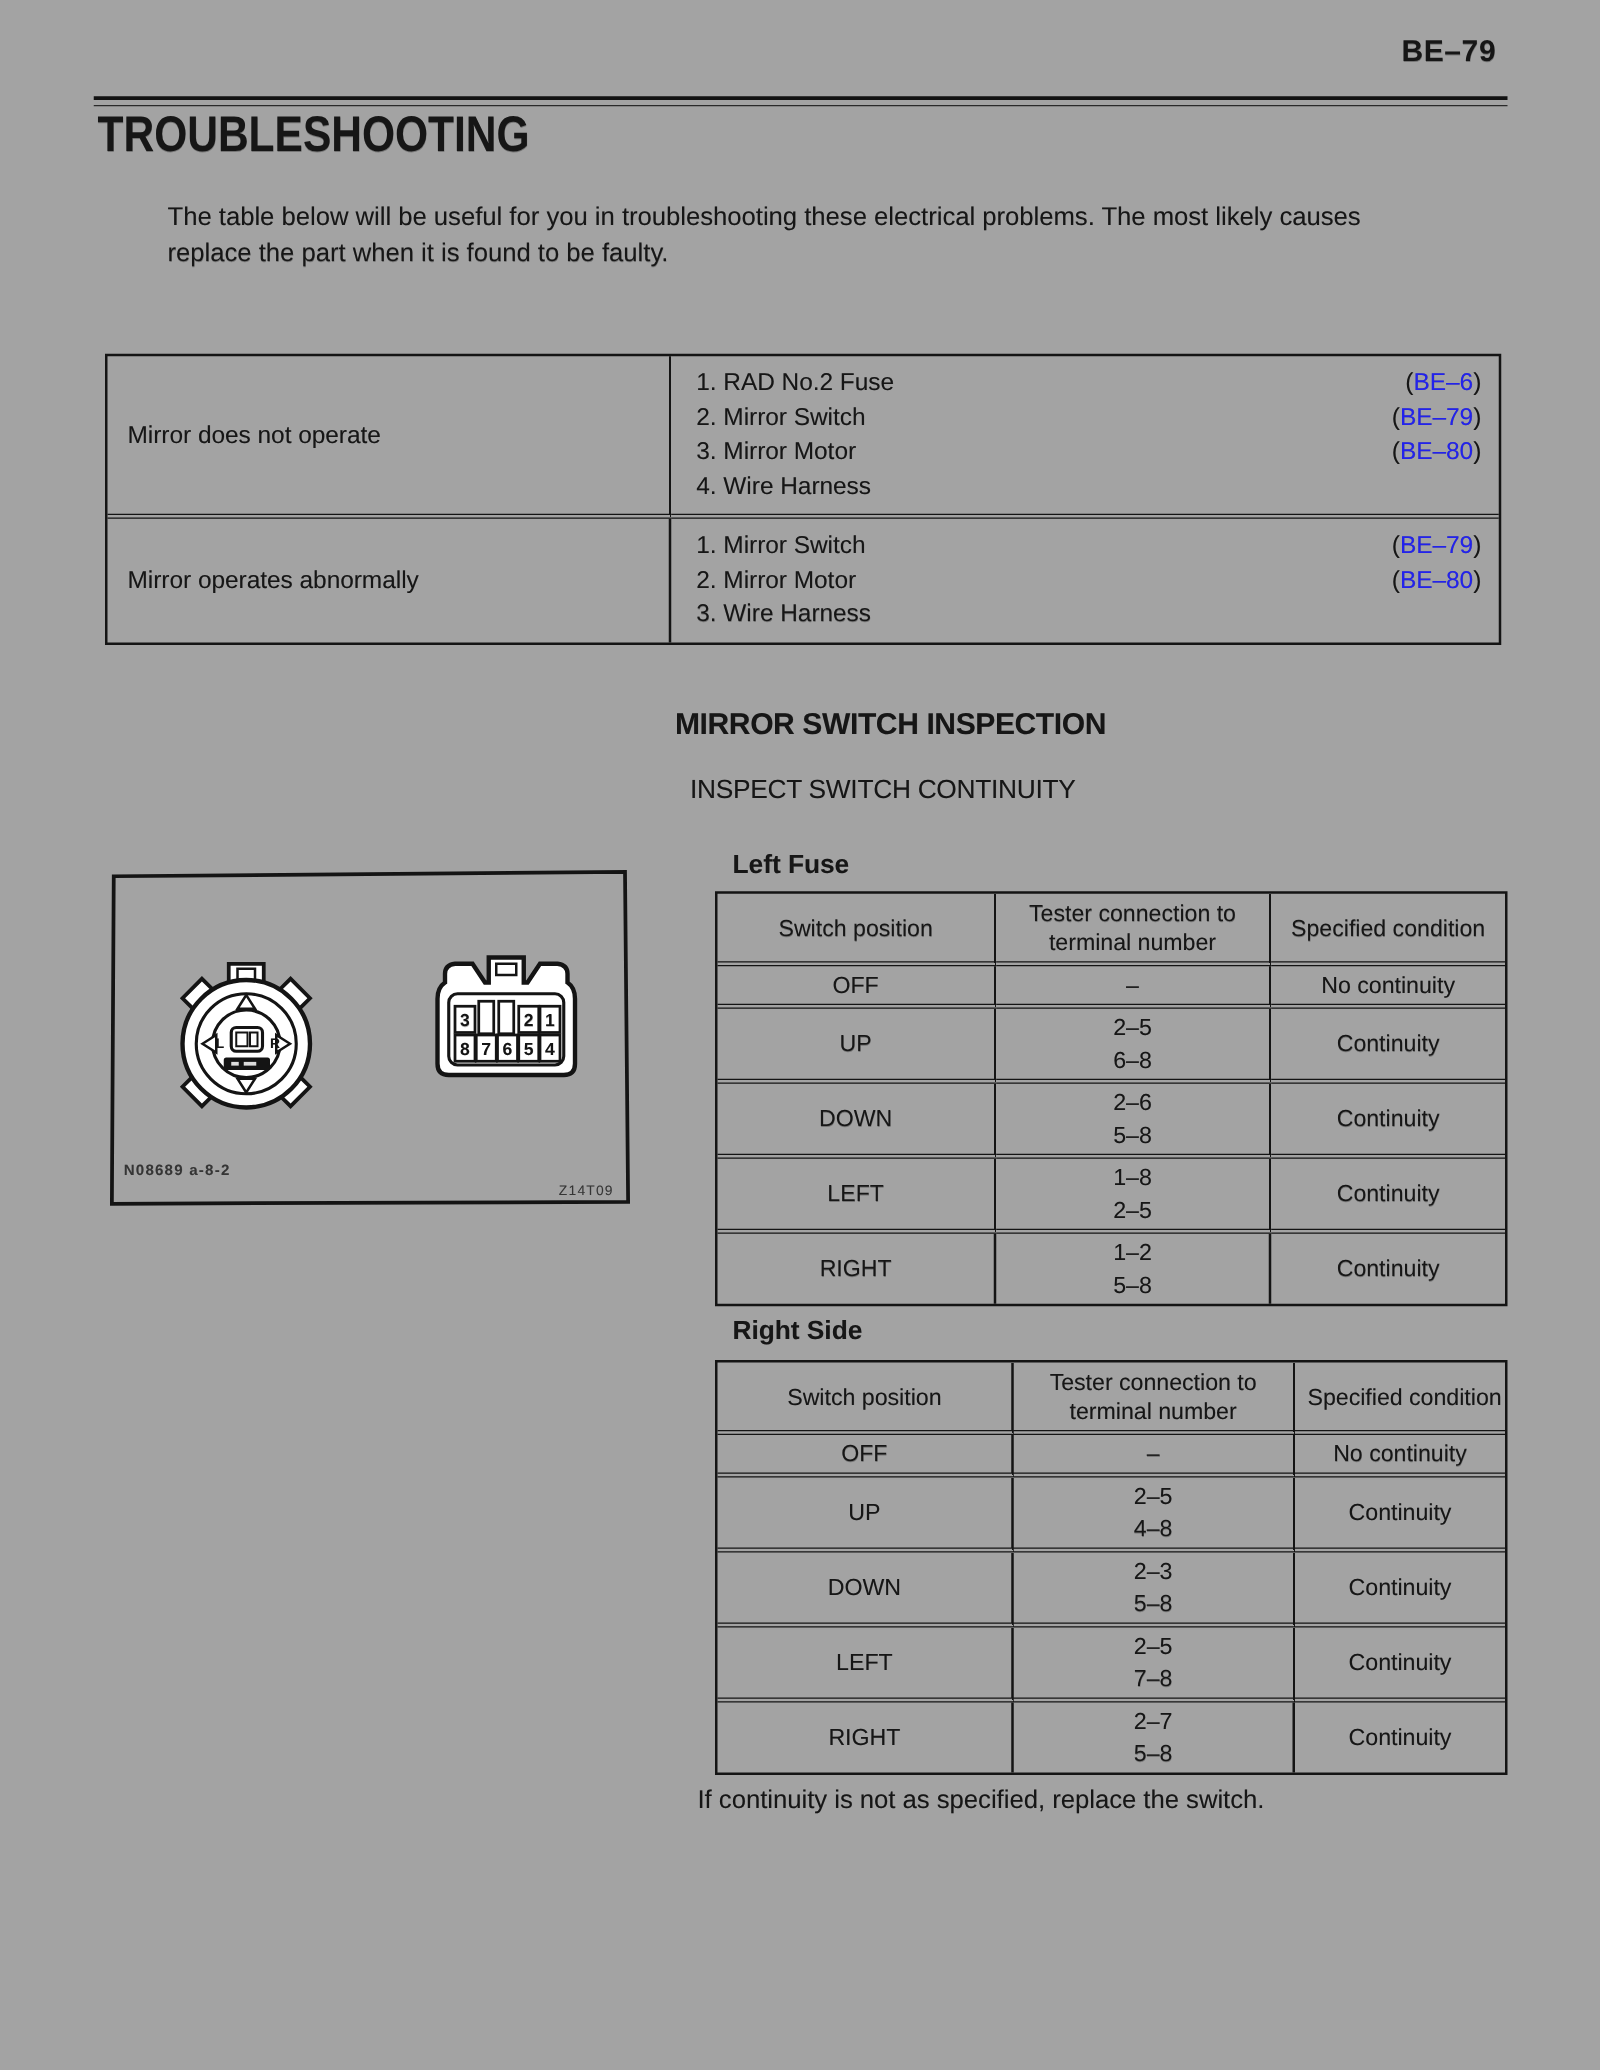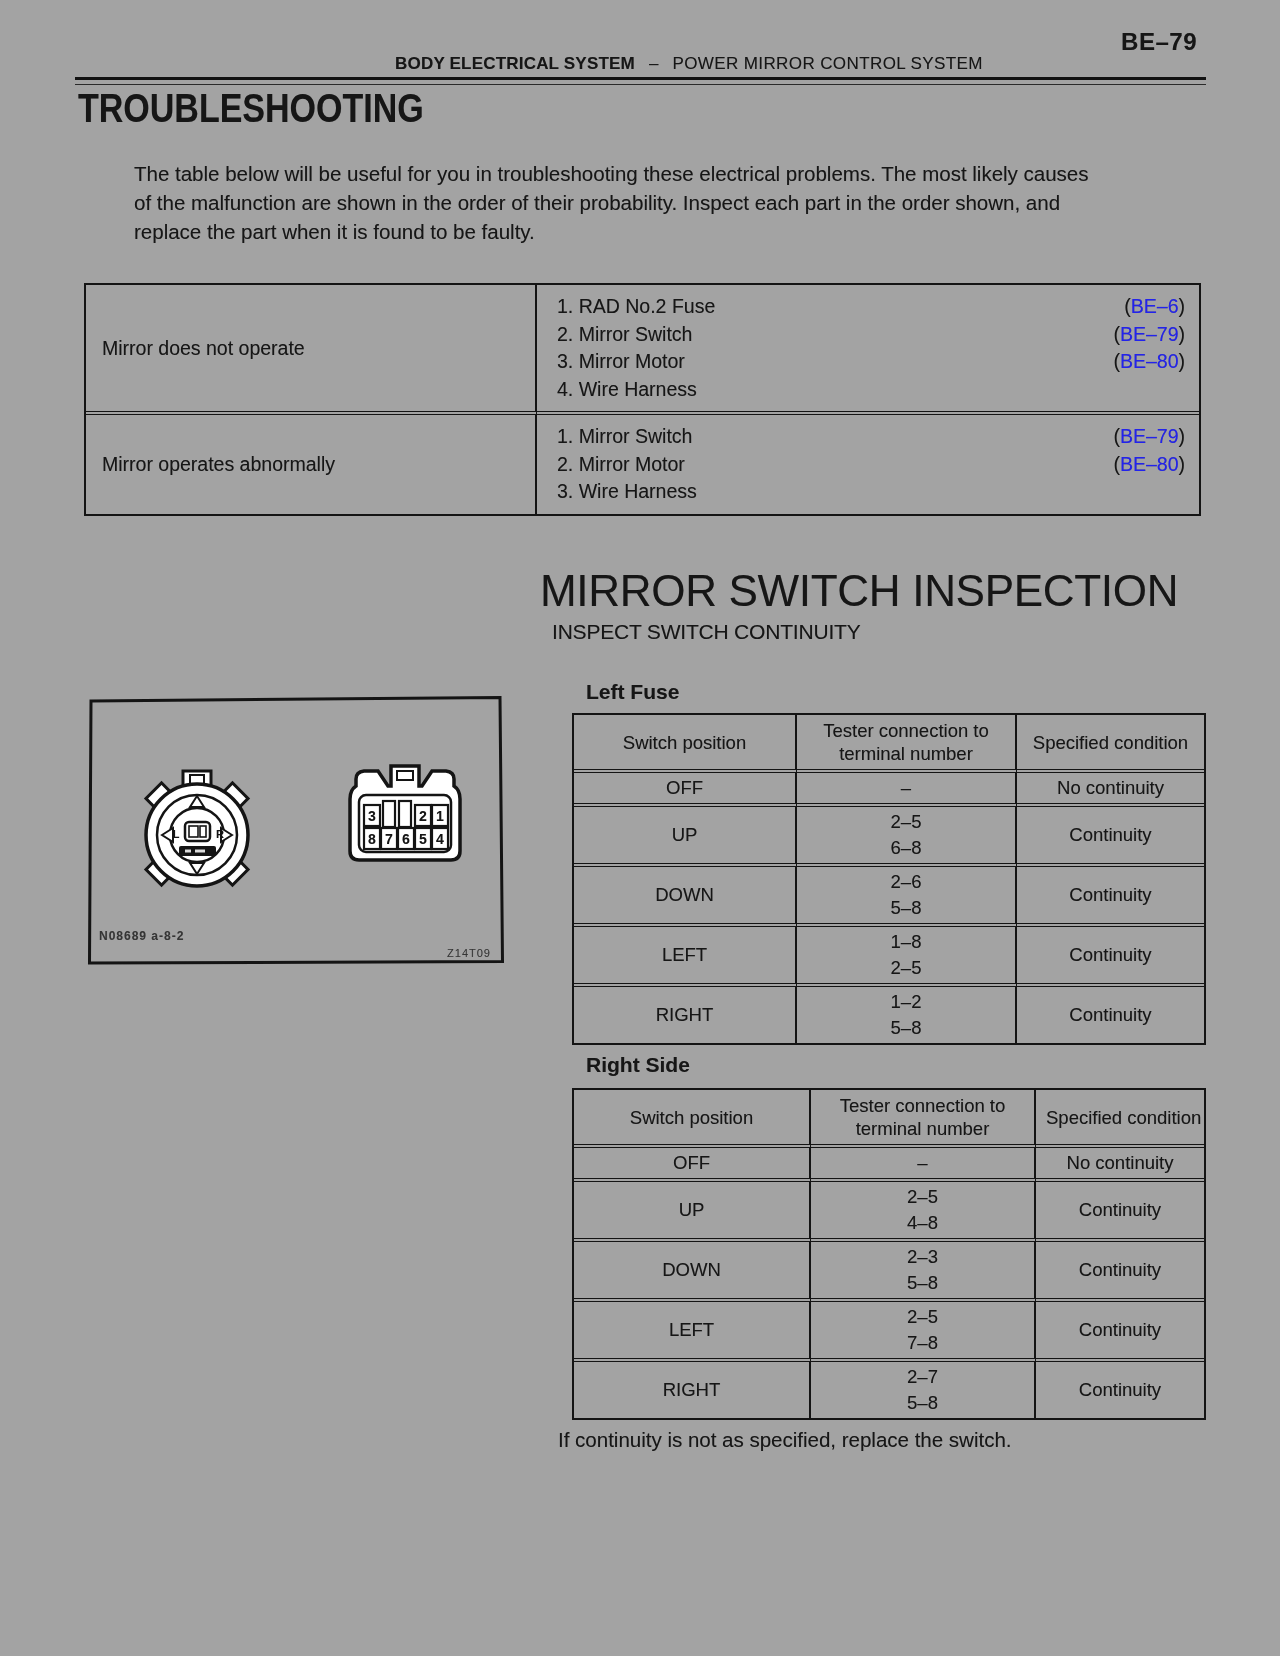"BODY ELECTRICAL SYSTEM – POWER" div.abs { html: <div> <span>BODY ELECTRICAL SYSTEM</span><span>–</span><span>POWER MIRROR CONTROL SYSTEM</span> </div> -> none }
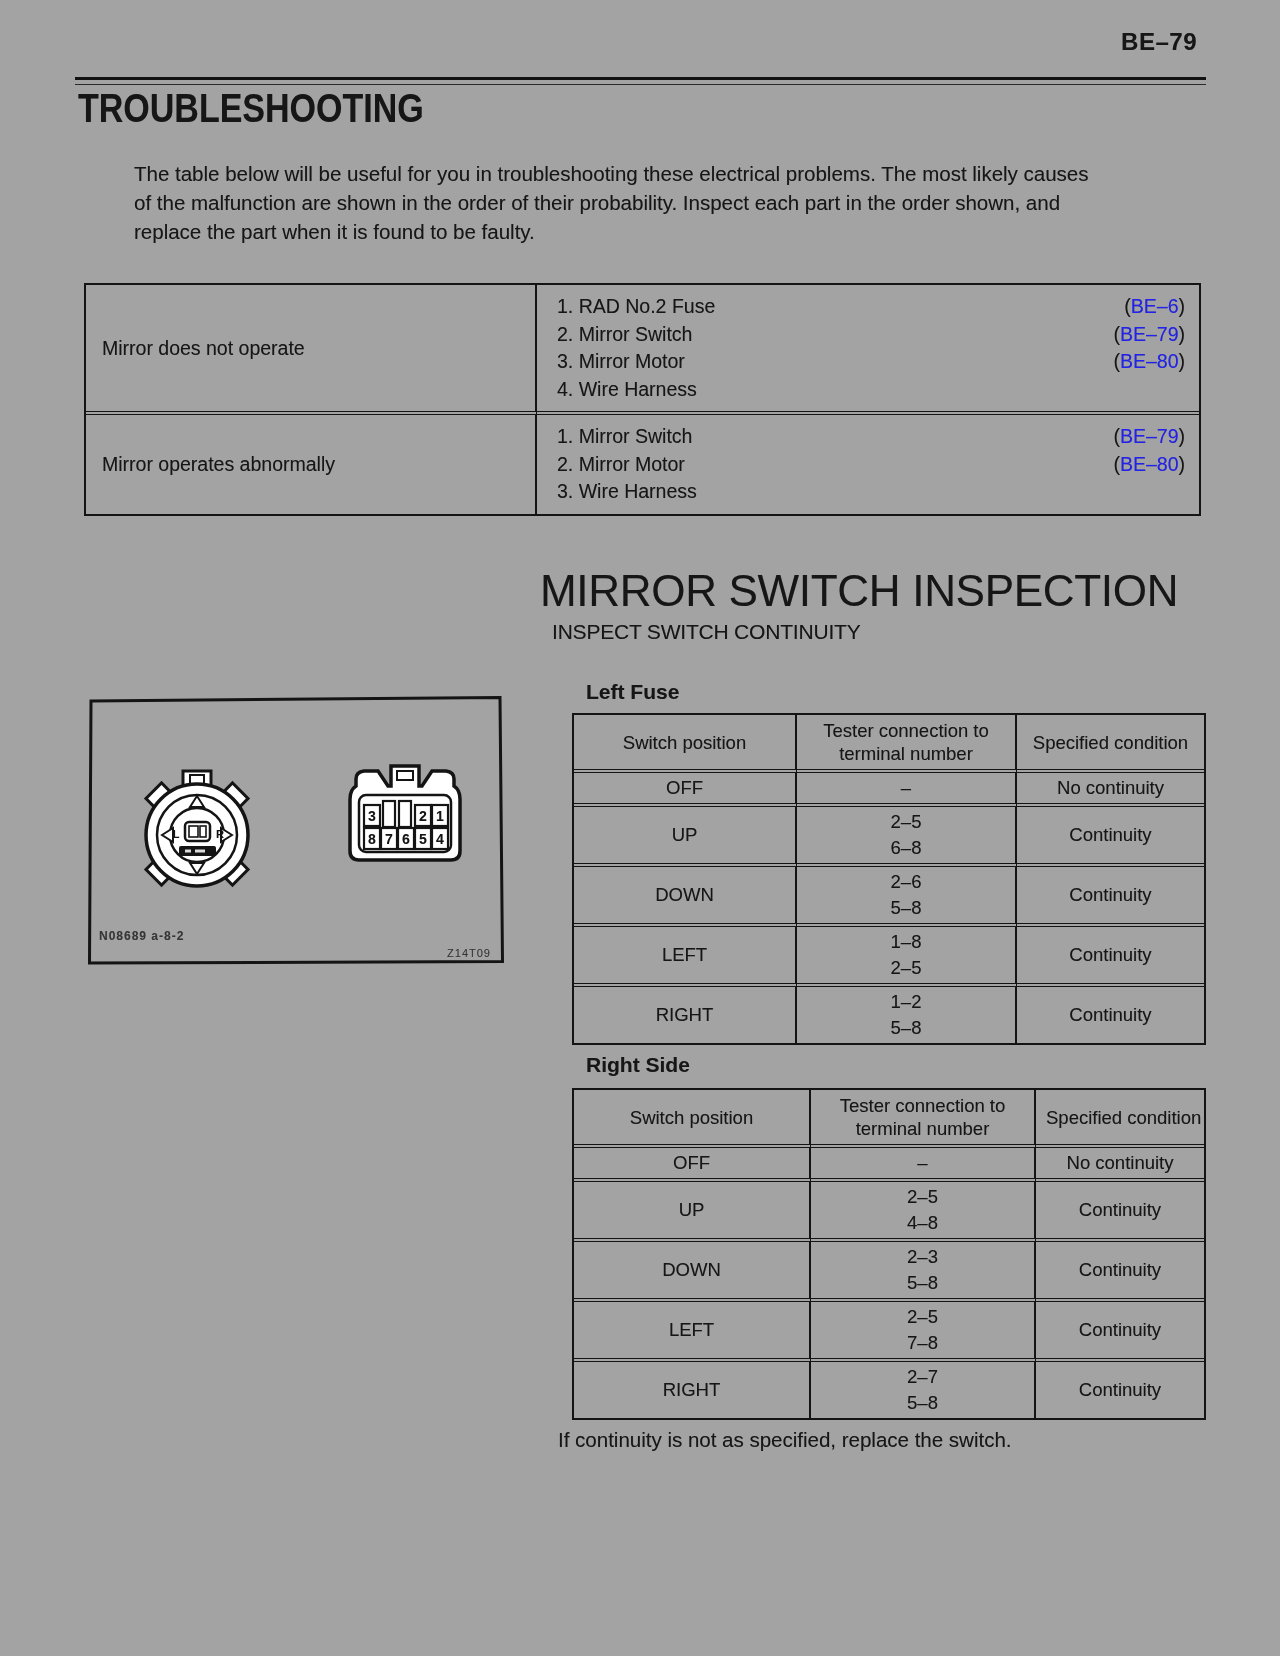"of the malfunction are shown" div { html: <div>of the malfunction are shown in the order of their probability. Inspect each part in the order shown, and</div> -> none }
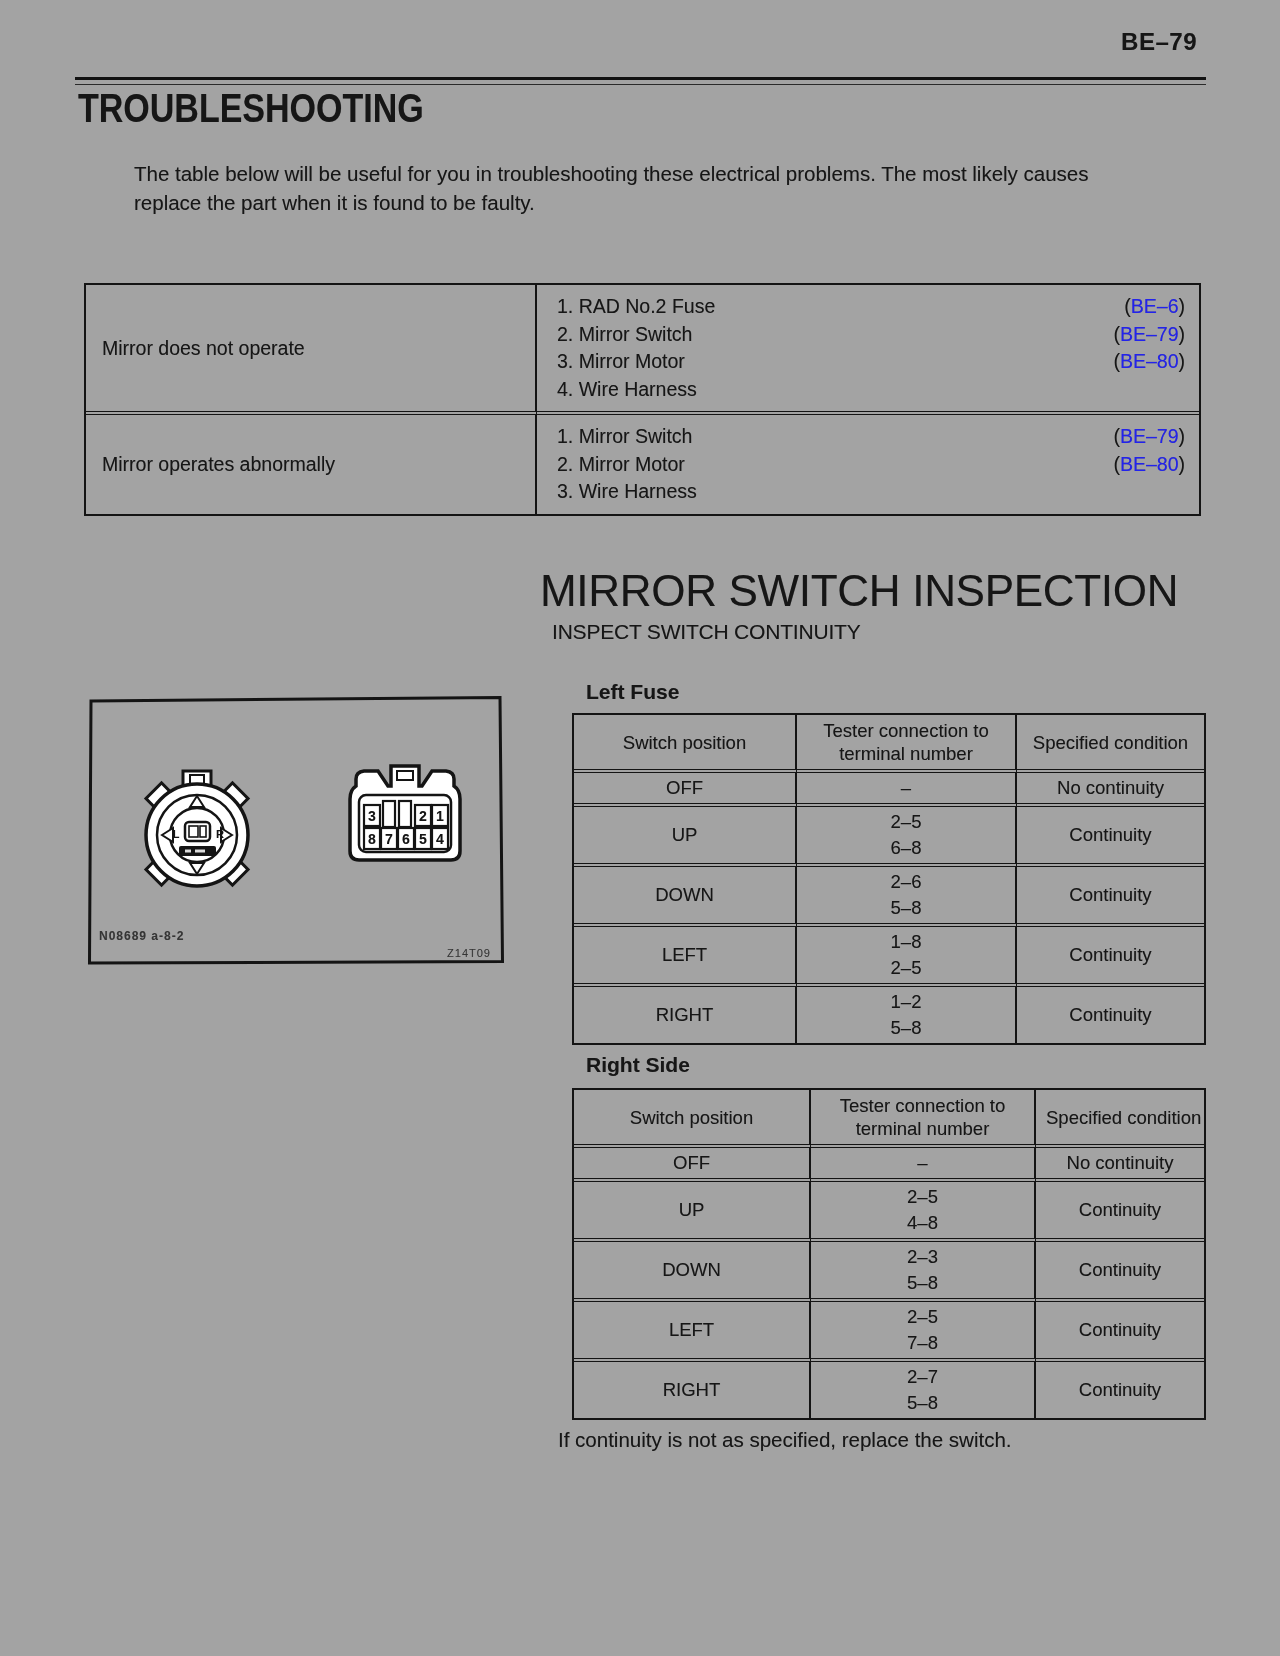"MIRROR SWITCH INSPECTION" .insp-title { font-size: 44px -> 24px; font-weight: normal -> bold }
